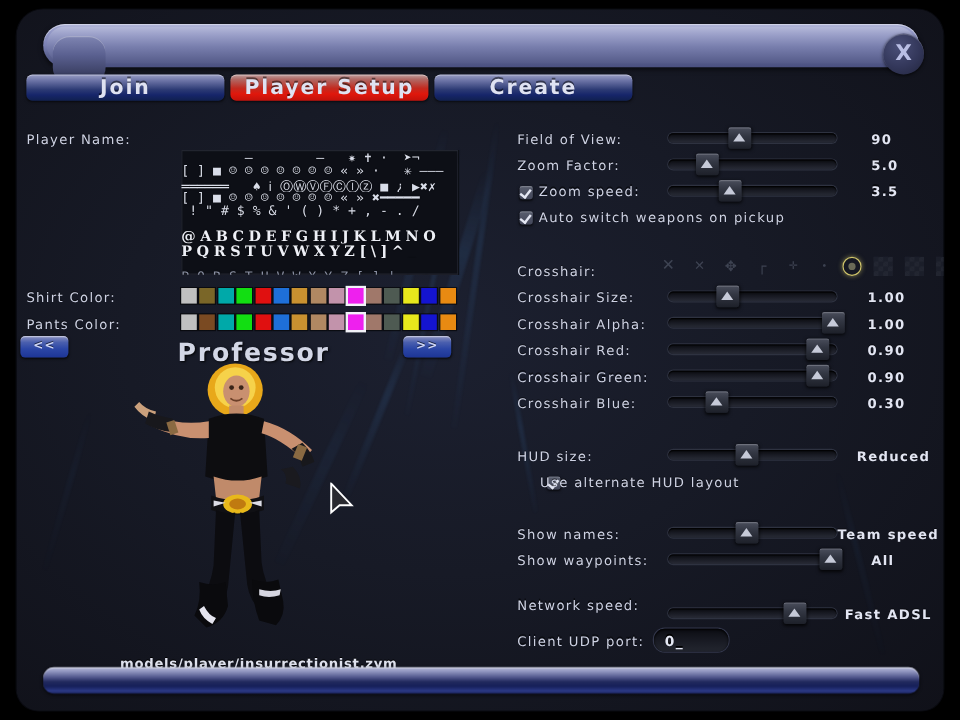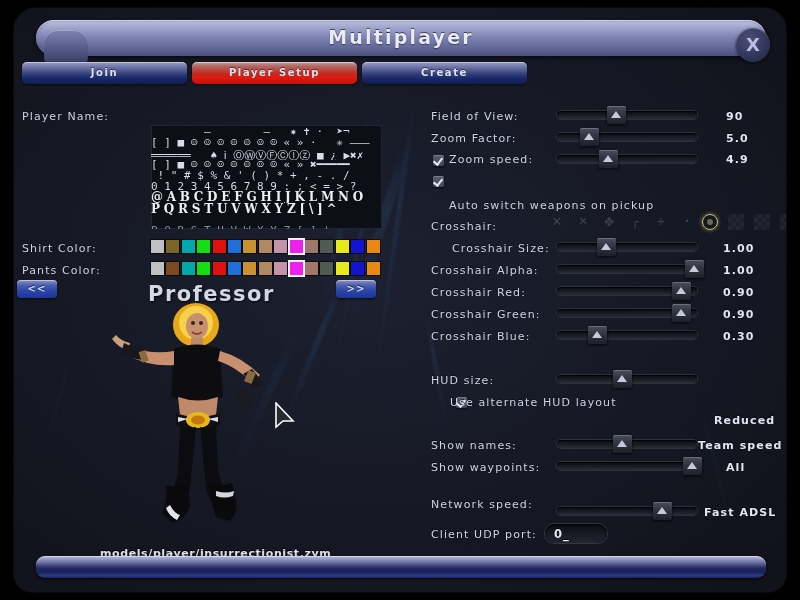"Multiplayer" div { html: <div>Multiplayer</div> -> none }
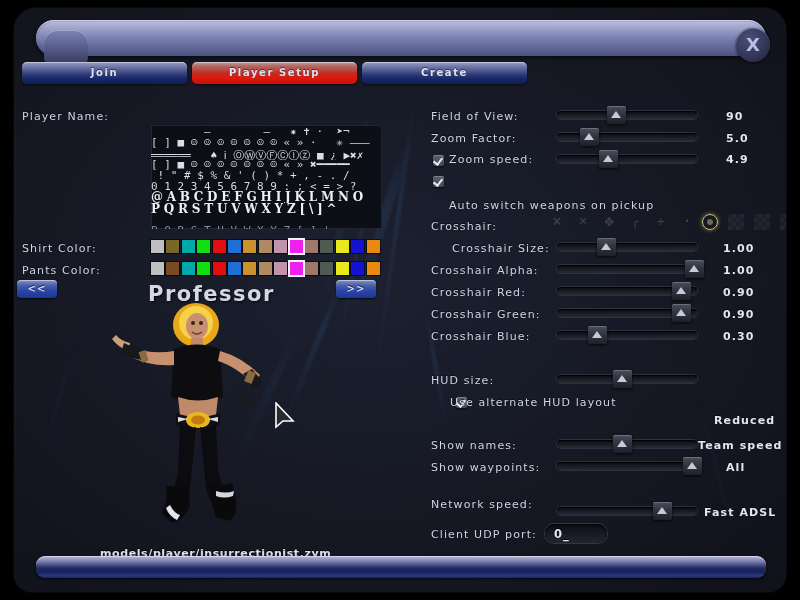"Join" .tab { font-size: 10px -> 17px }
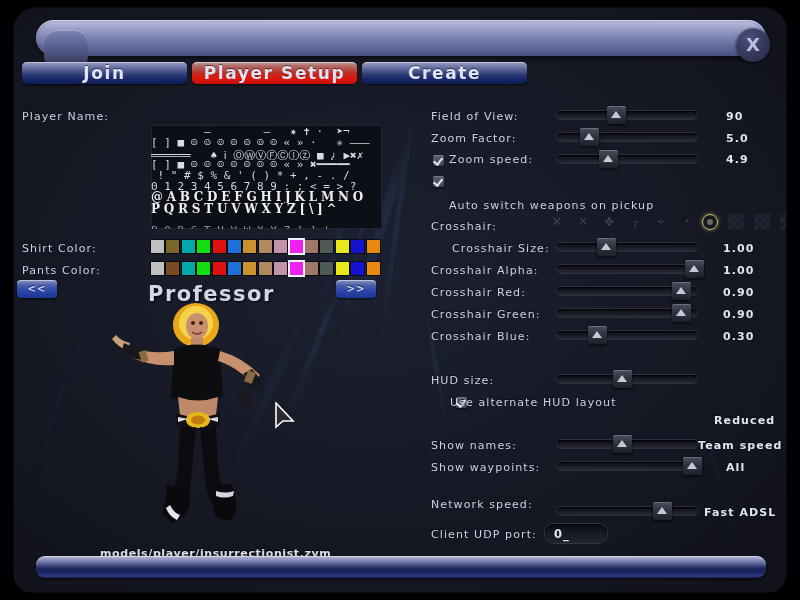"4.9" div.val { text: 4.9 -> 3.5 }
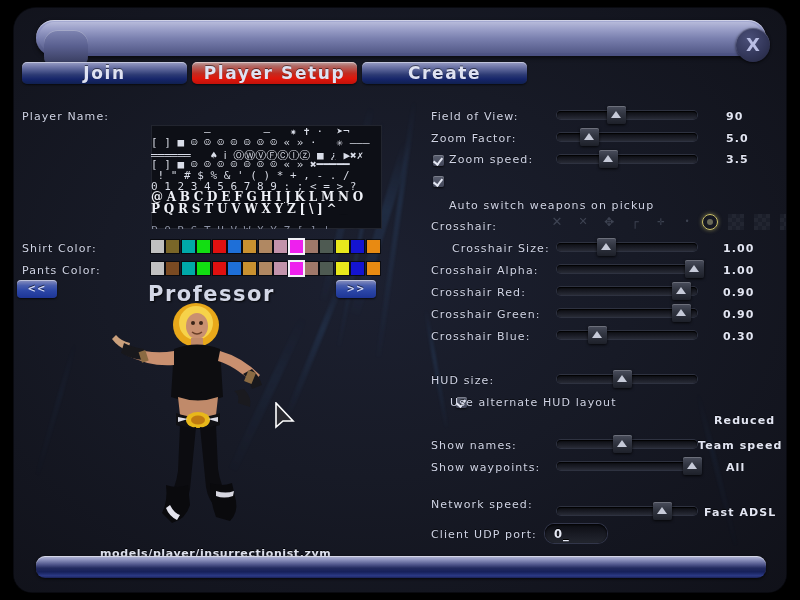"0 1 2 3 4" div.crow { html: <div>0 1 2 3 4 5 6 7 8 9 : ; &lt; = &gt; ?</div> -> none }
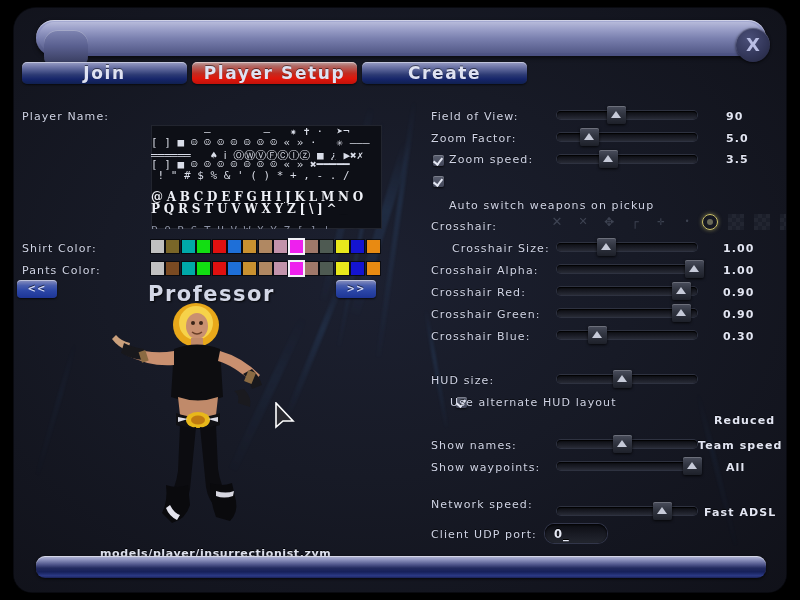"Auto switch weapons on pickup" div.lbl { margin-top: 24px -> none }
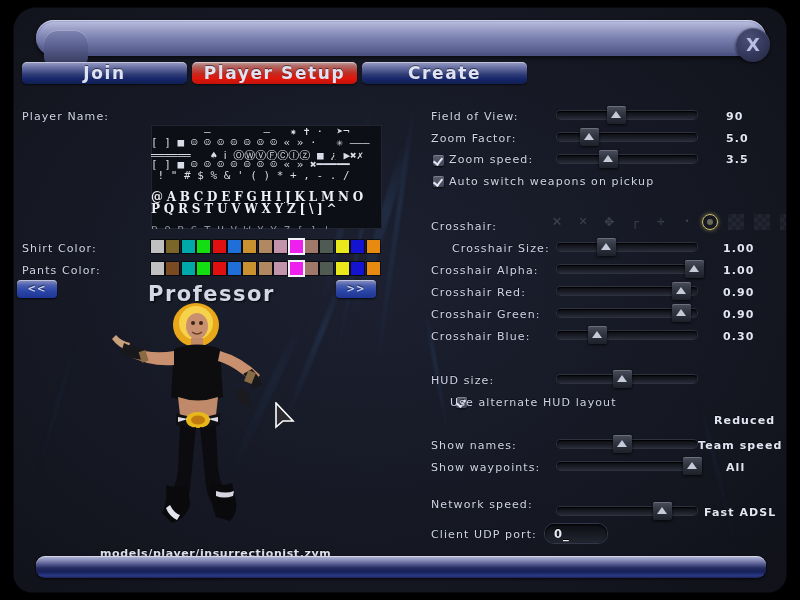"Crosshair Size:" div.lbl { margin-left: 21px -> none }
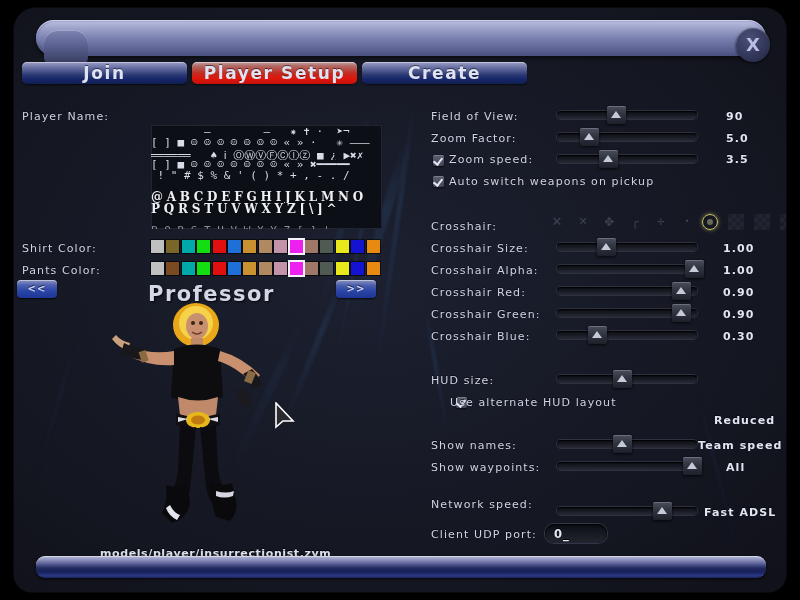"Reduced" div.val { margin-top: 40px -> none }
